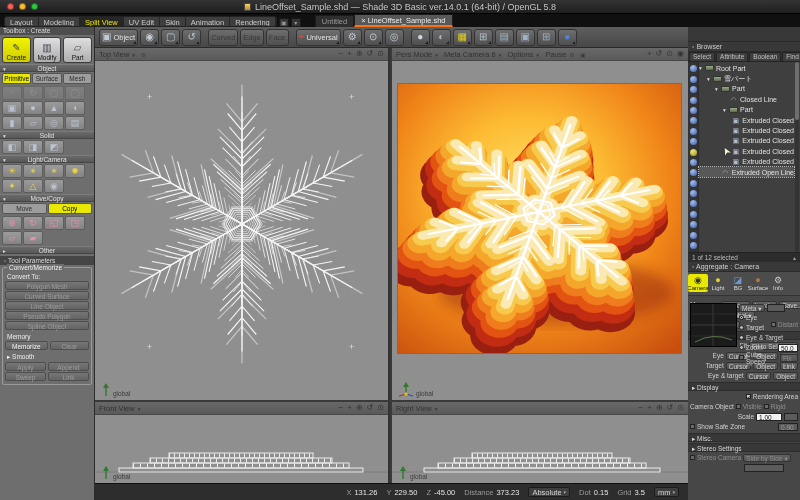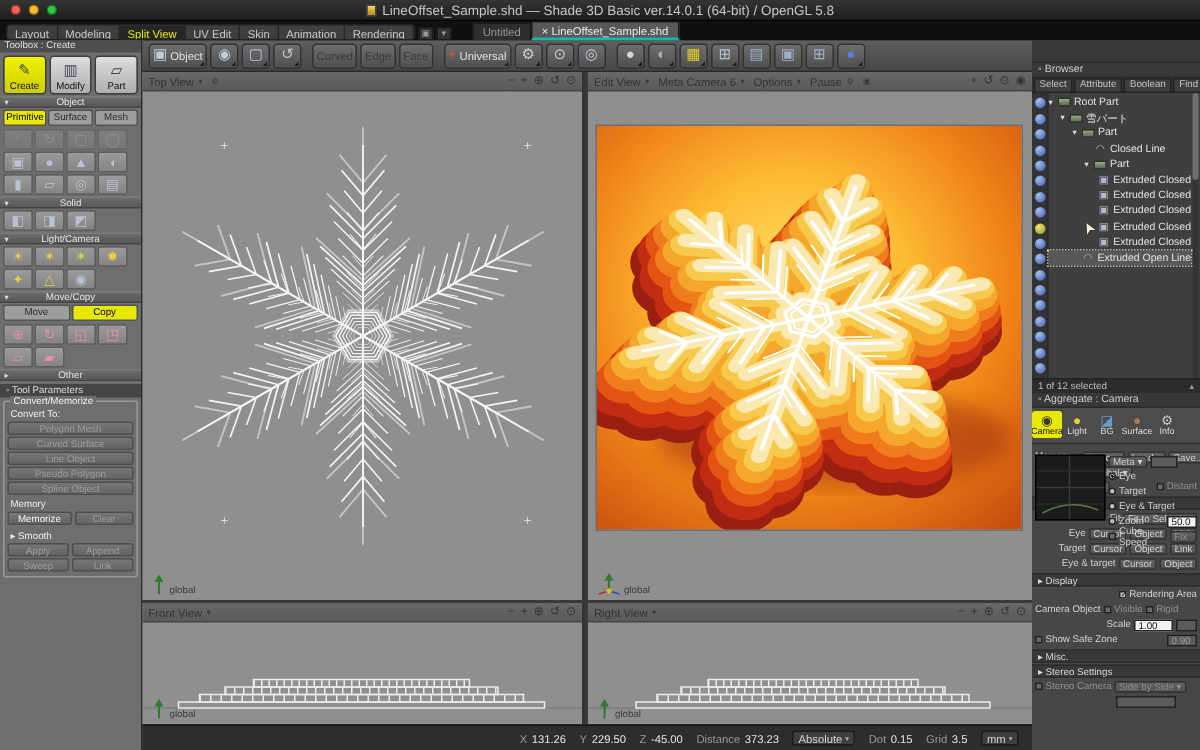"× LineOffset_Sample.shd" .doctab.active { border-bottom: 2px solid #14b8a6 -> 2px solid #f97316 }
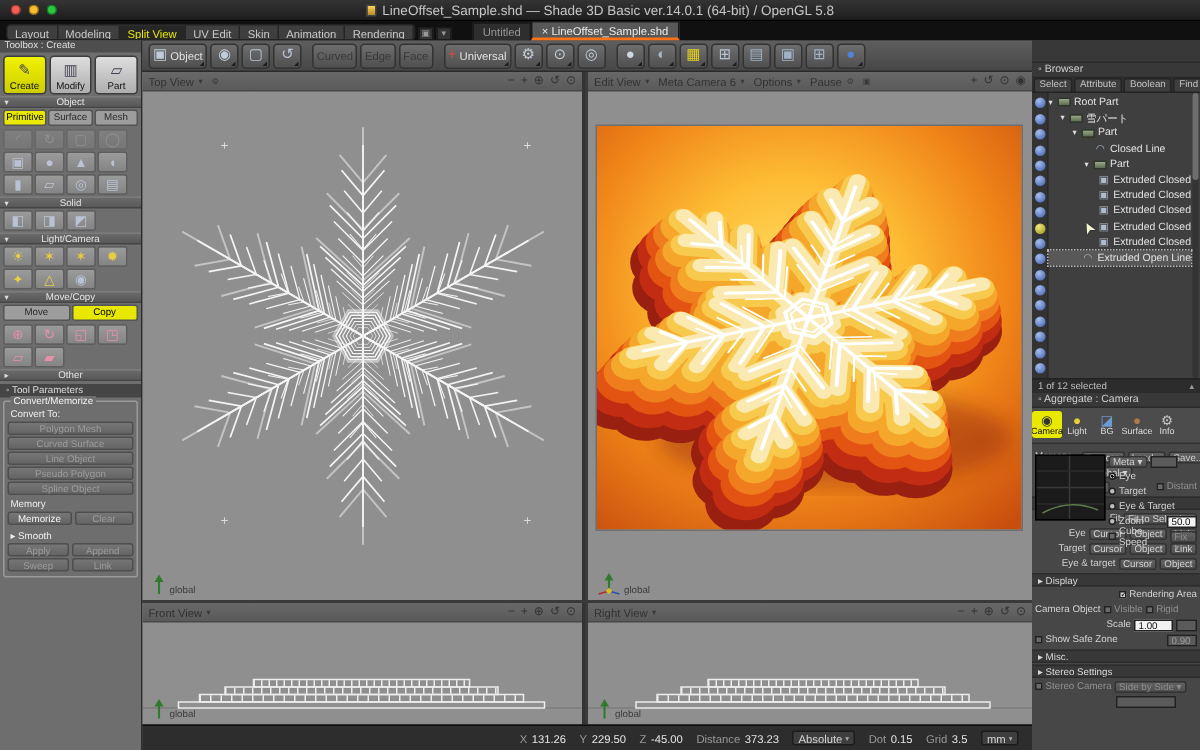"Edit View" span.name { text: Edit View -> Pers Mode }
